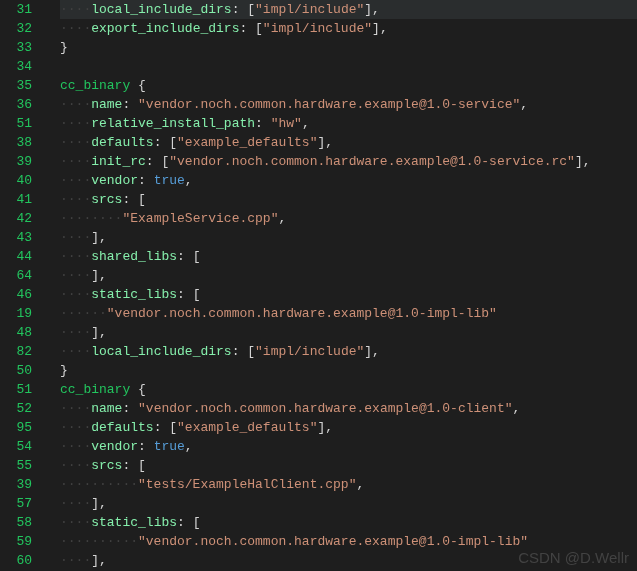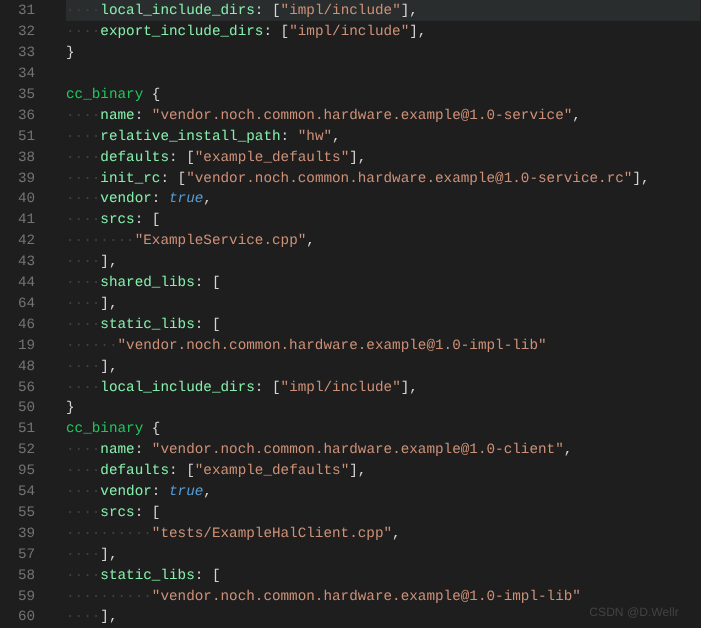"31" .gutter { color: #737373 -> #22c55e }
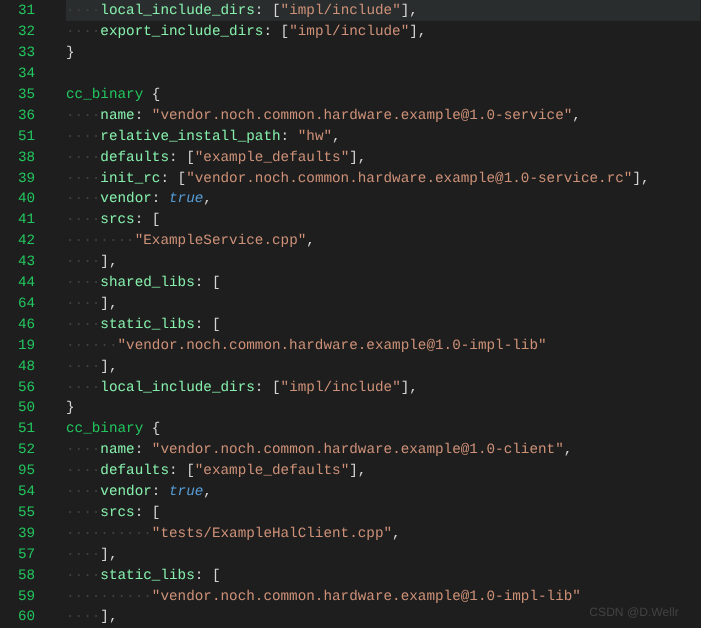"true" .kw { font-style: italic -> none }
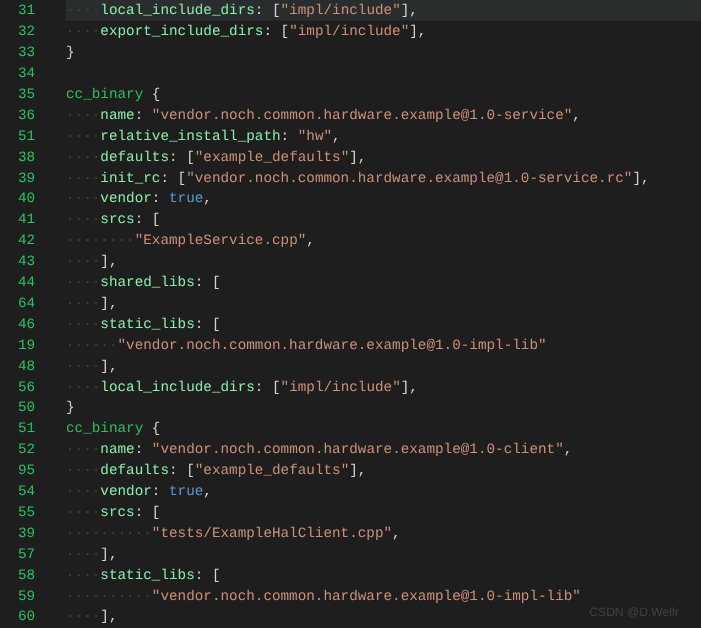"56" div.gutter-line { text: 56 -> 82 }
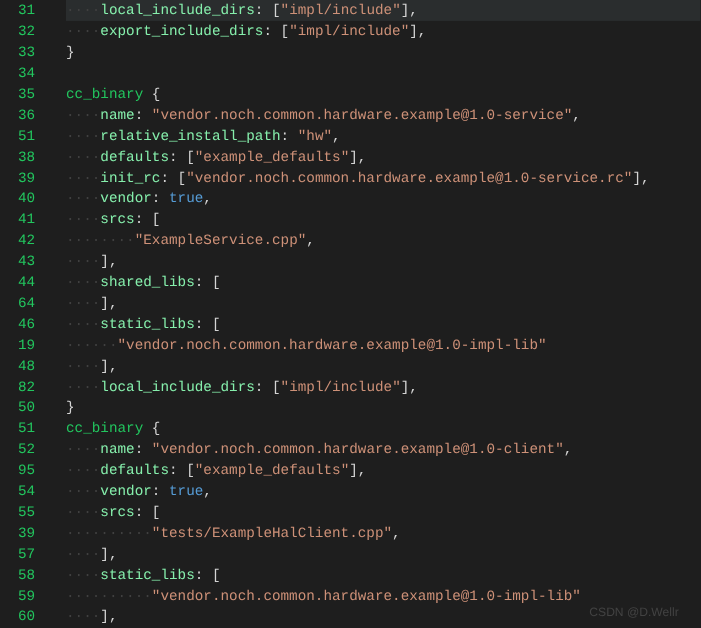"CSDN @D.Wellr" .watermark { font-size: 11px -> 15px; right: 20px -> 8px }
